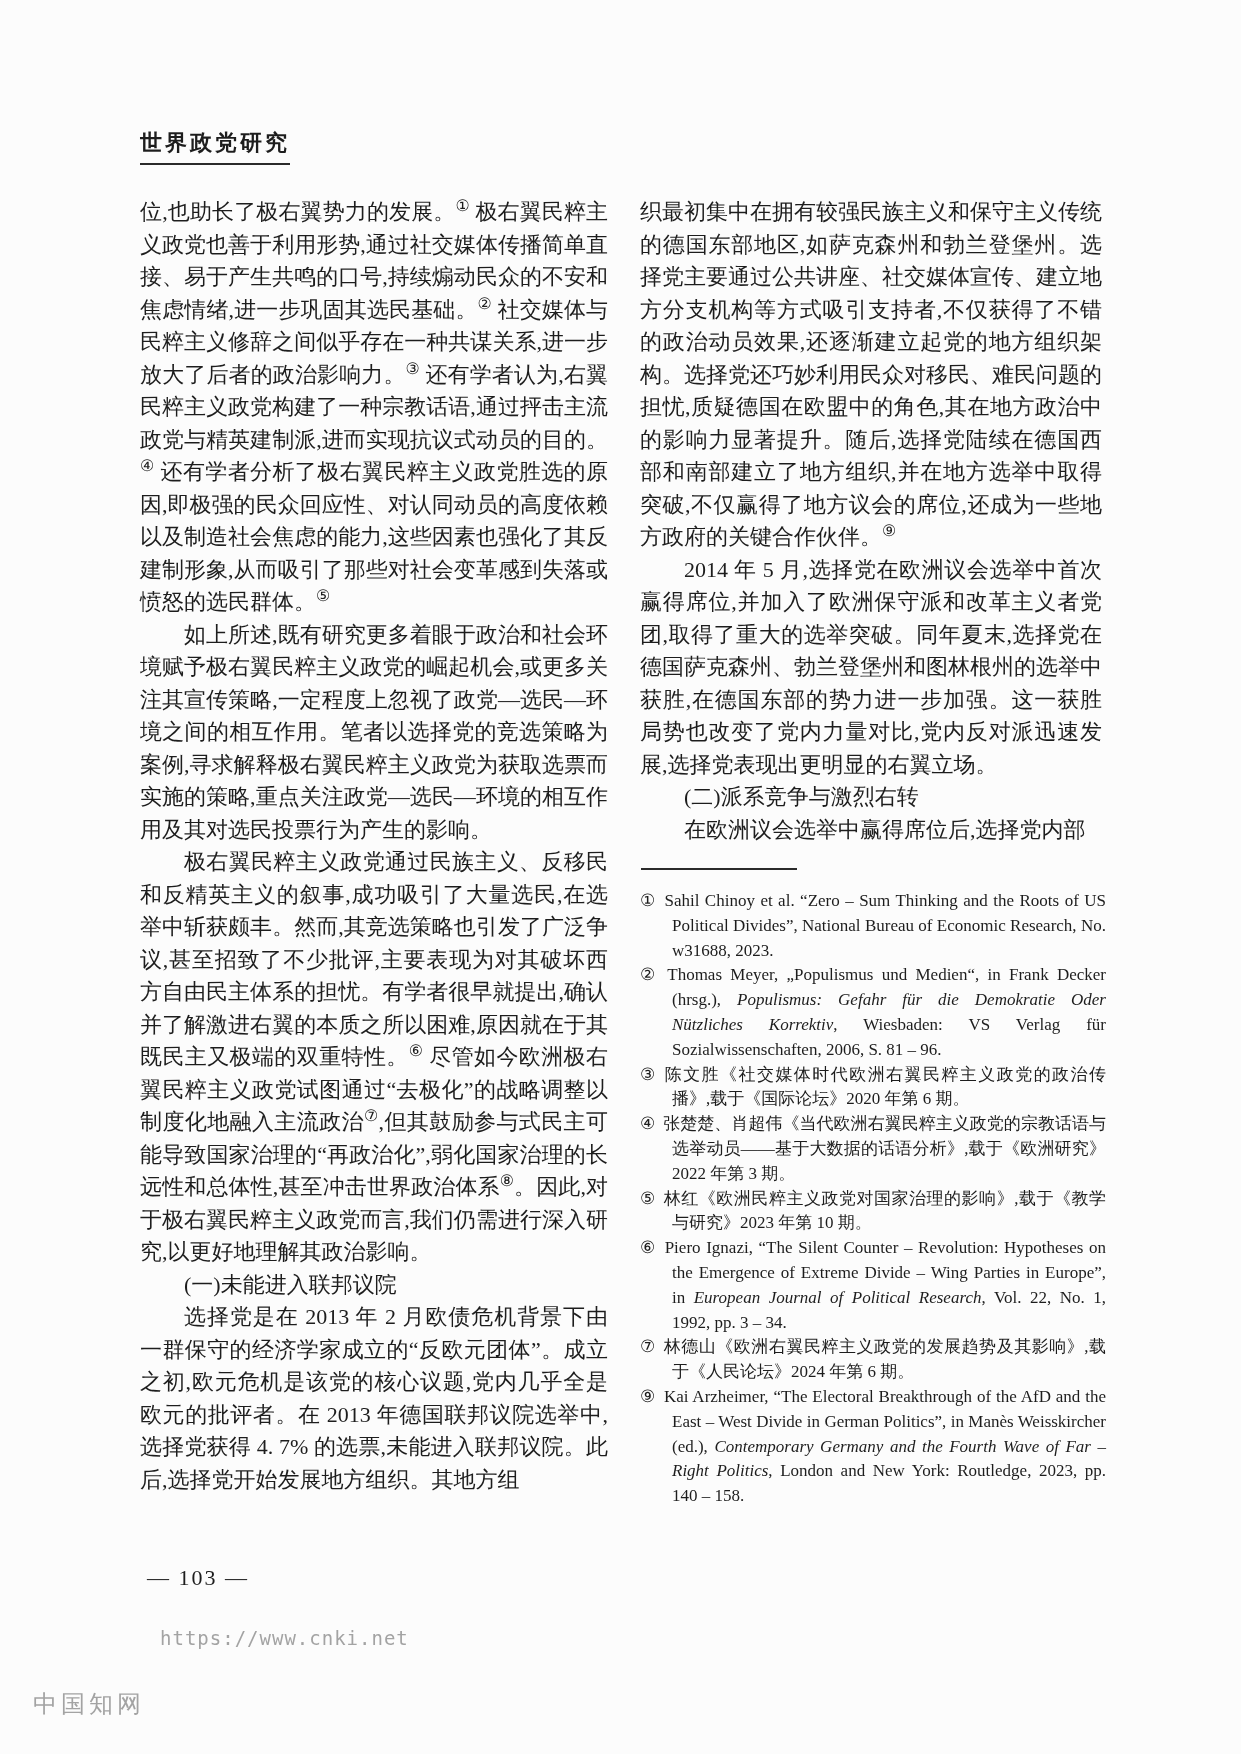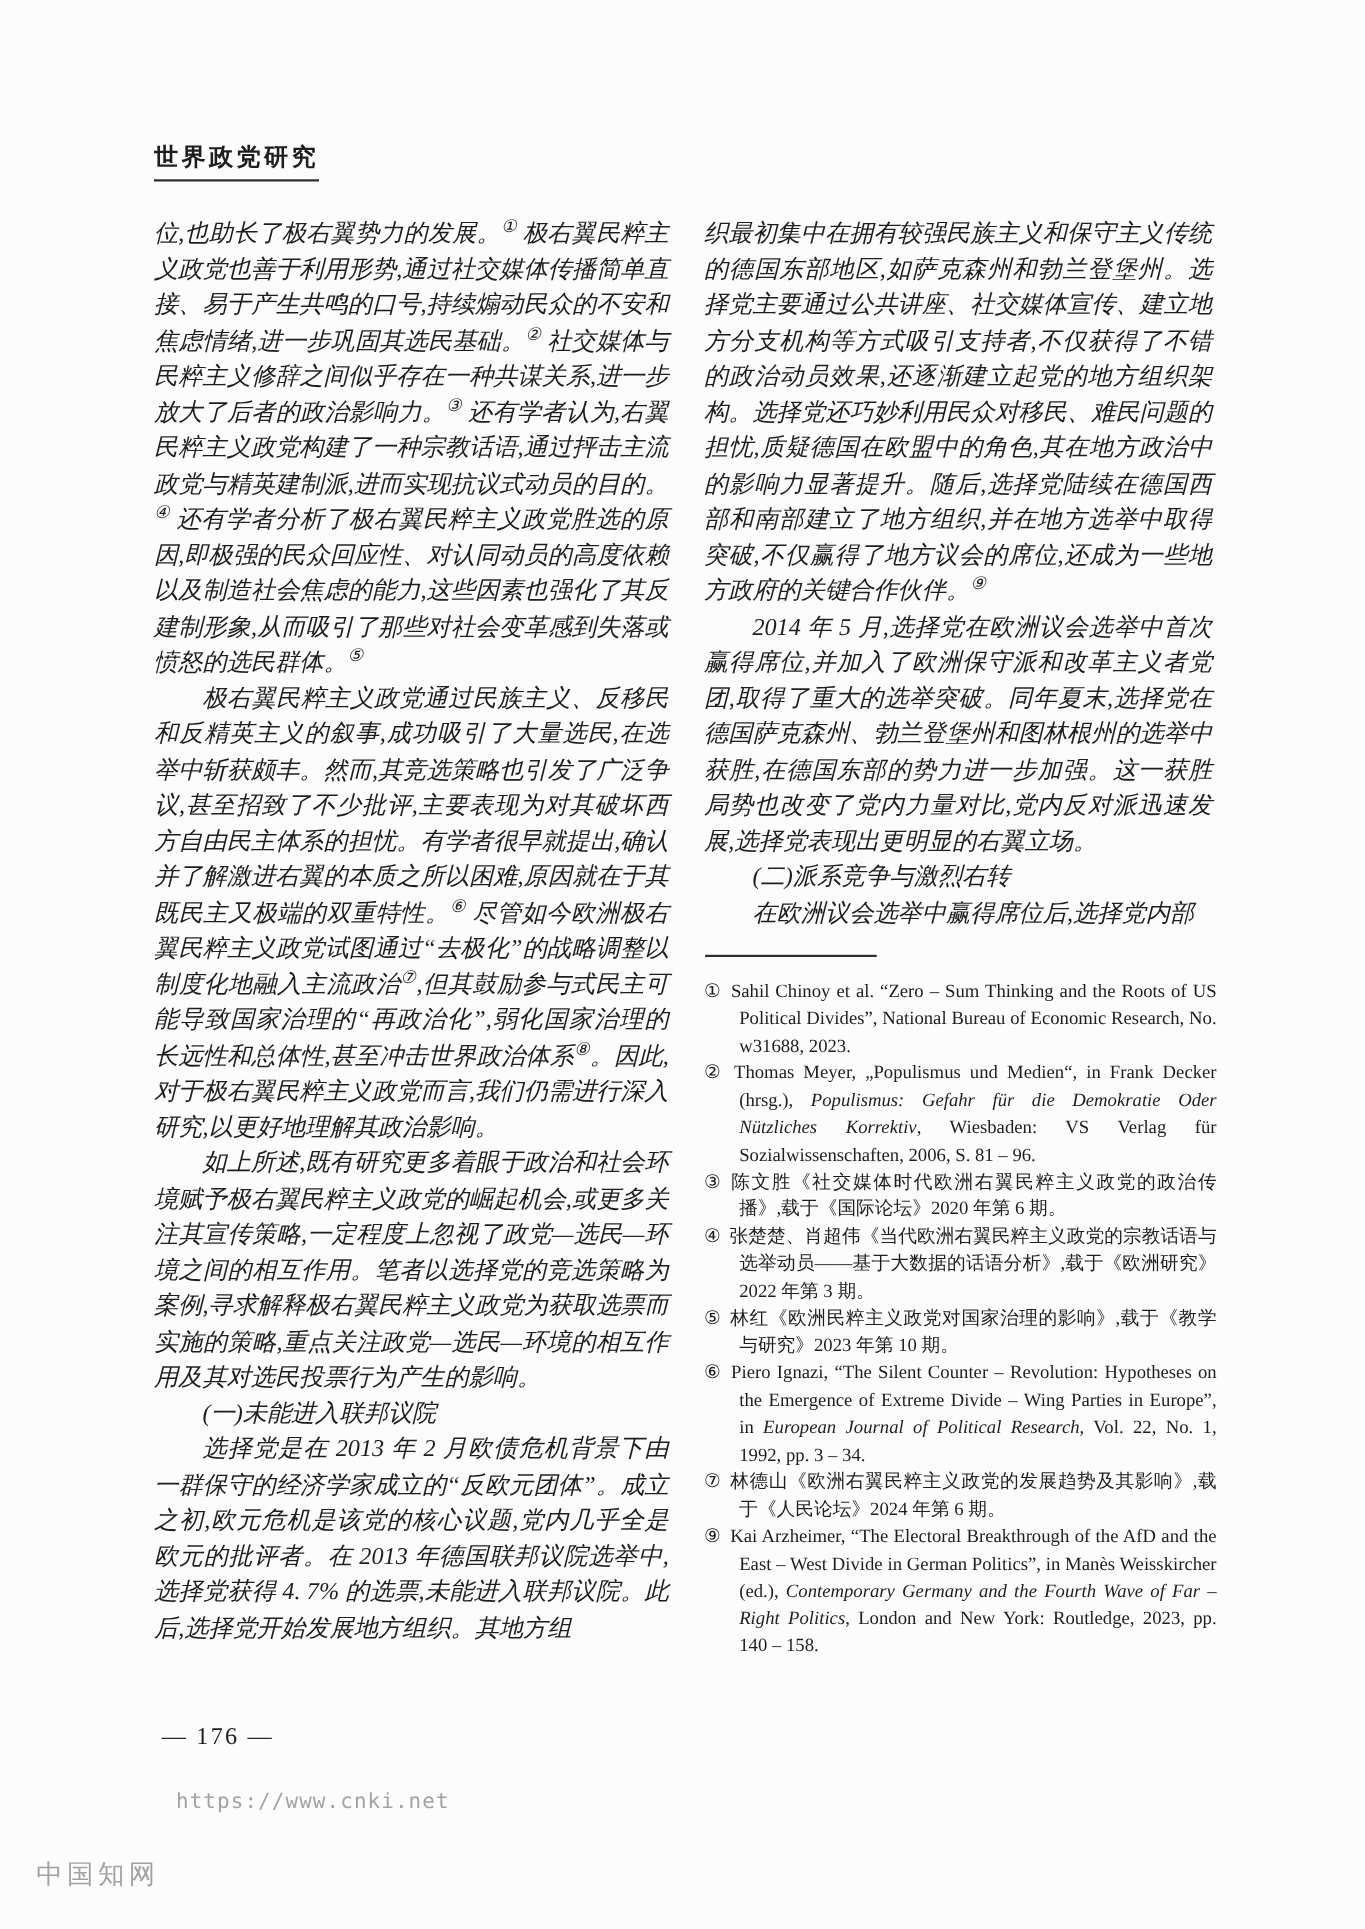"位,也助长了极右翼势力的发展。①" .col p { font-style: italic -> none }
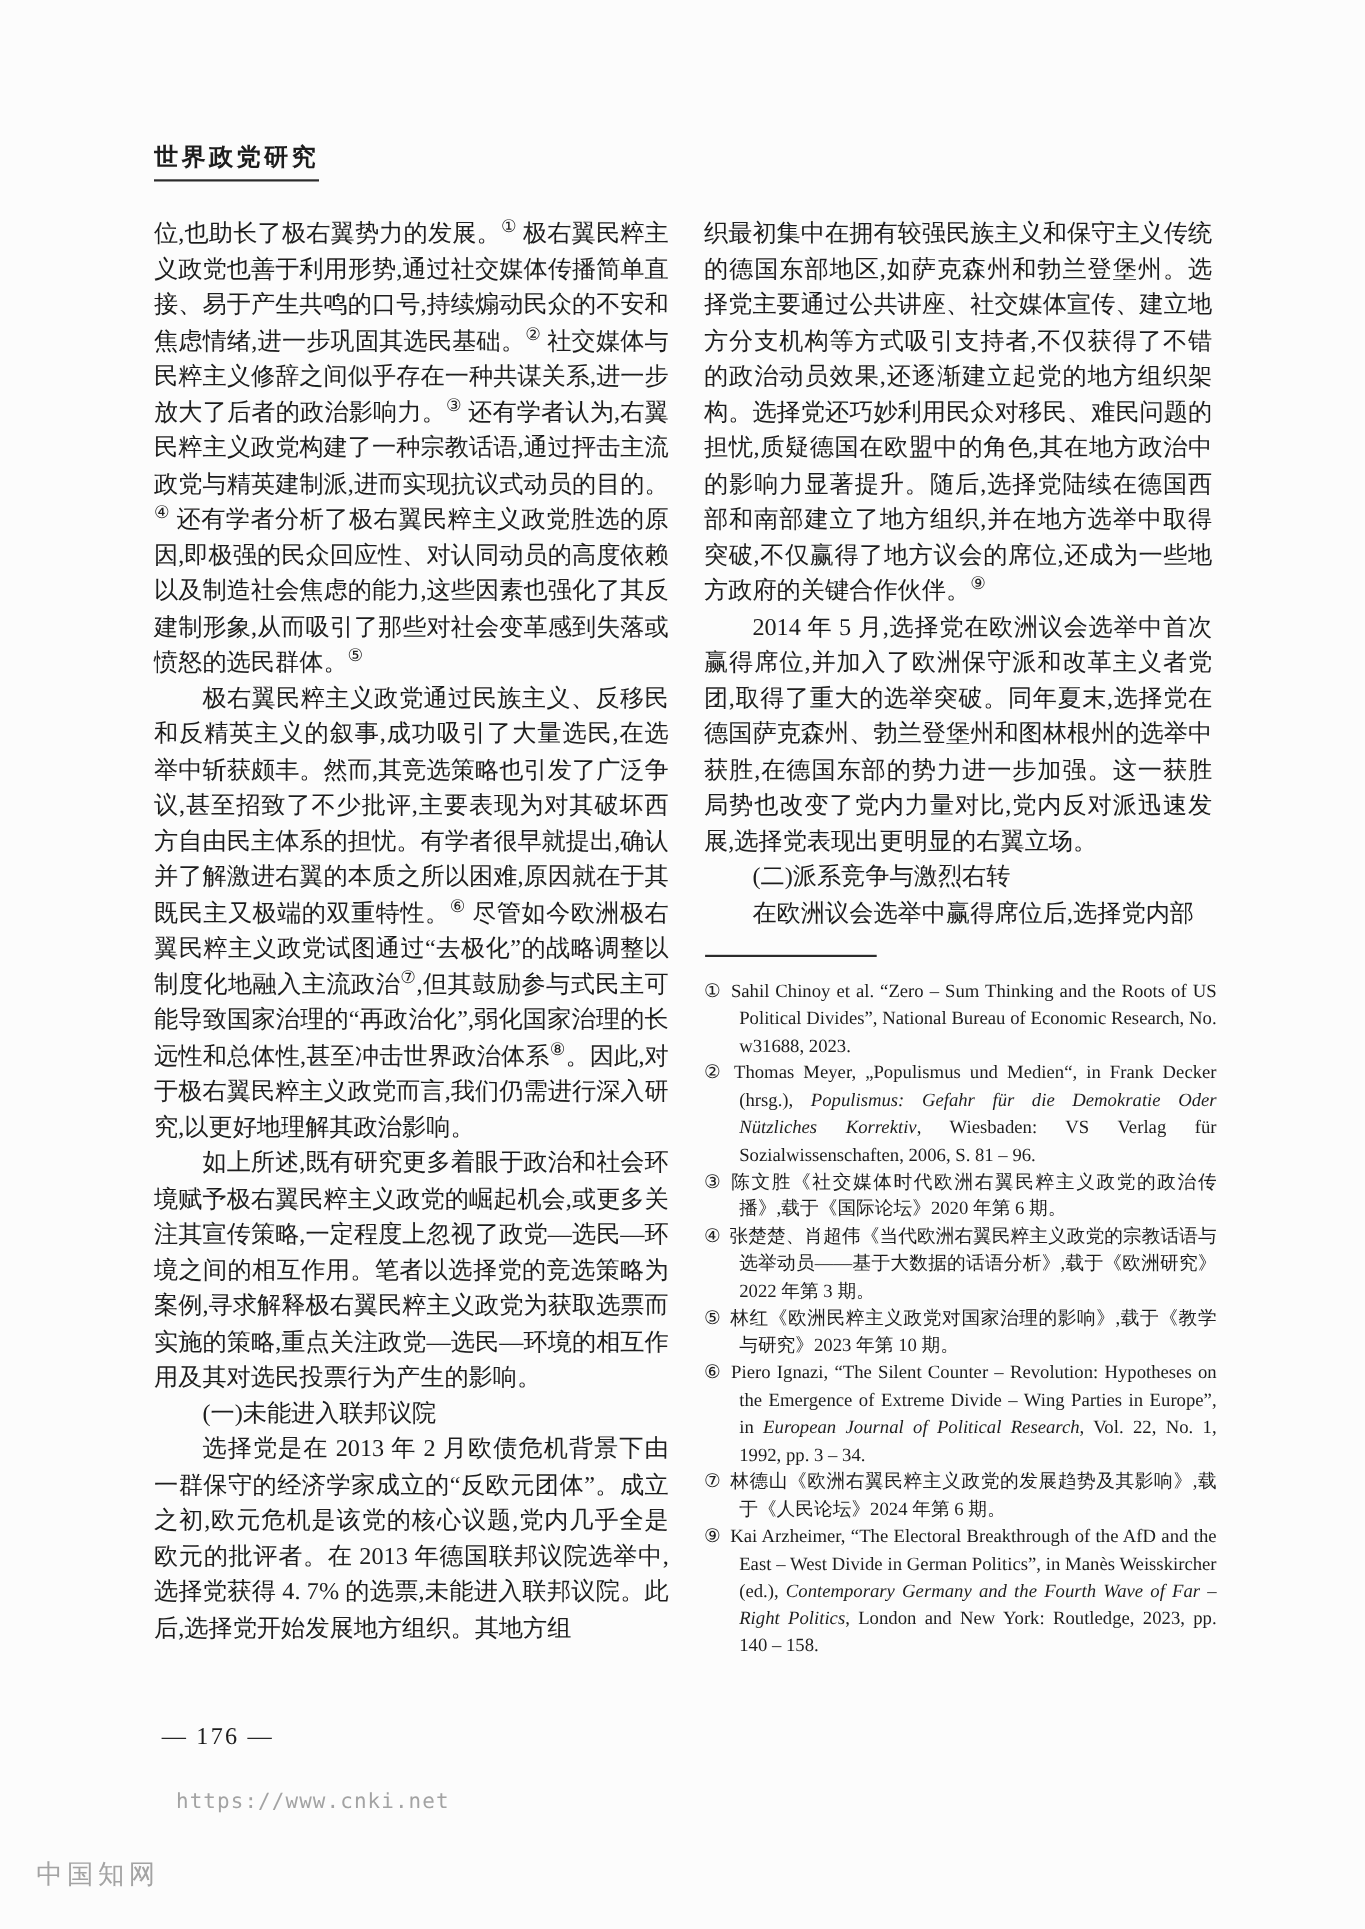"极右翼民粹主义政党通过民族主义、反移民和反精英主义的叙事,成功吸引了大量选民,在" p.indent { order: before "如上所述,既有研究更多着眼于政治和社会环境赋予极右翼民粹主义政党的崛起机会,或更" -> after "如上所述,既有研究更多着眼于政治和社会环境赋予极右翼民粹主义政党的崛起机会,或更" }
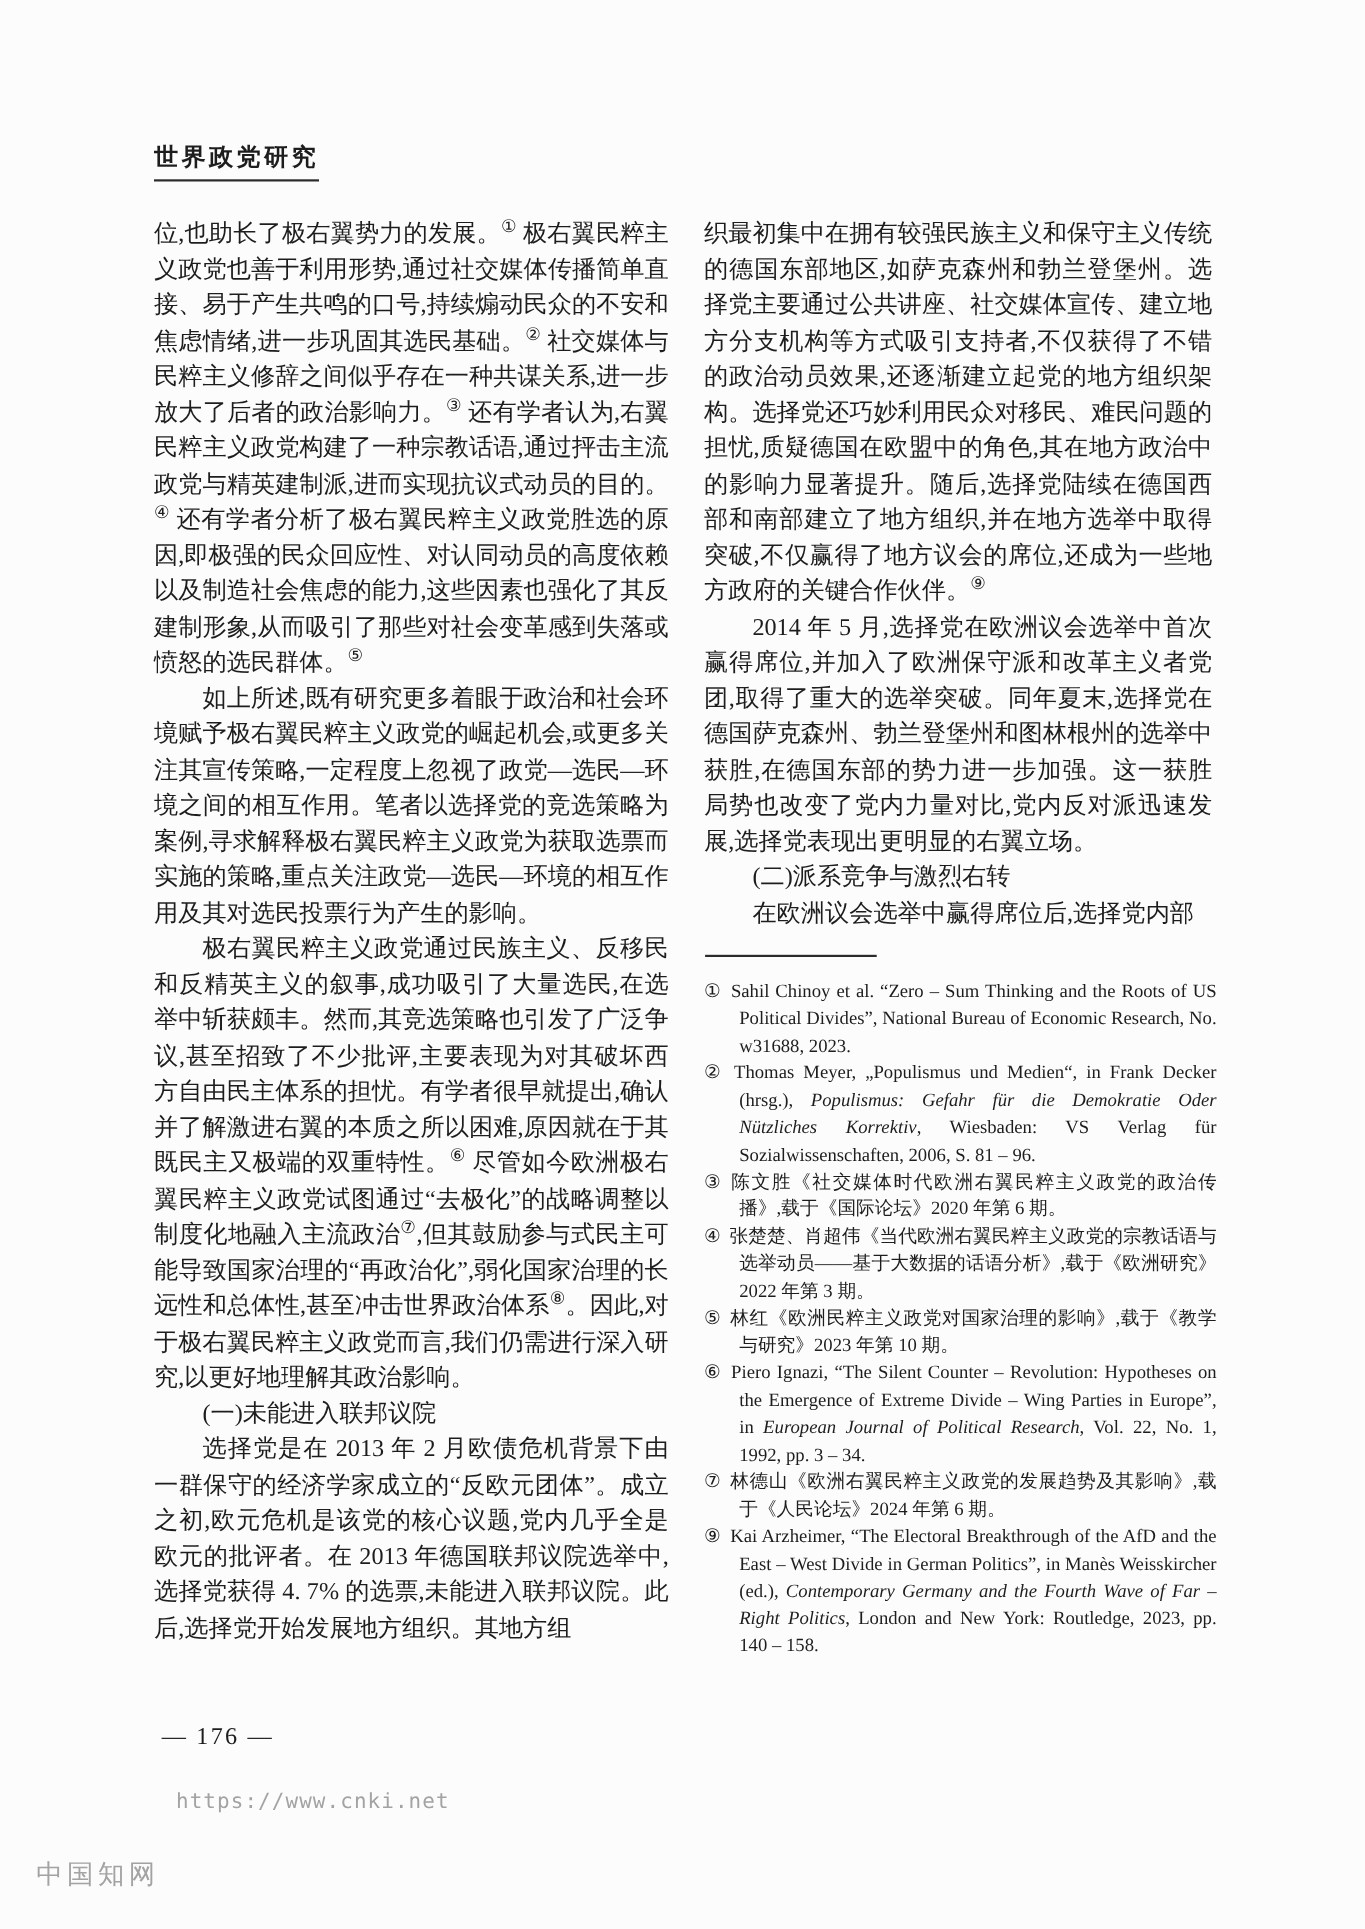"— 176 —" div.page-number { text: 176 -> 103 }
